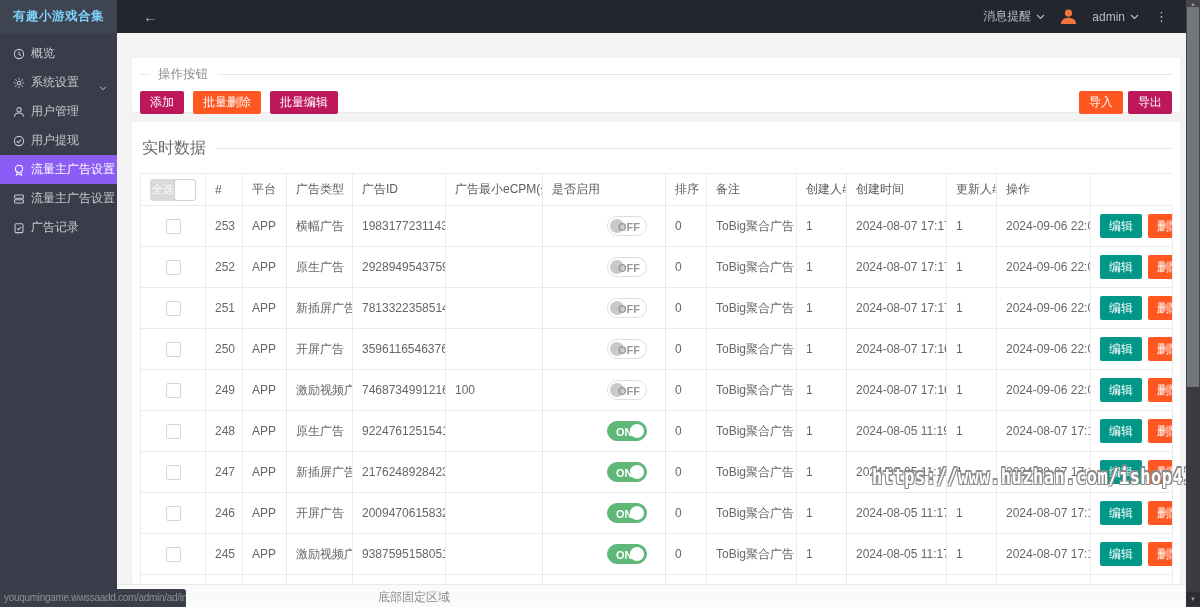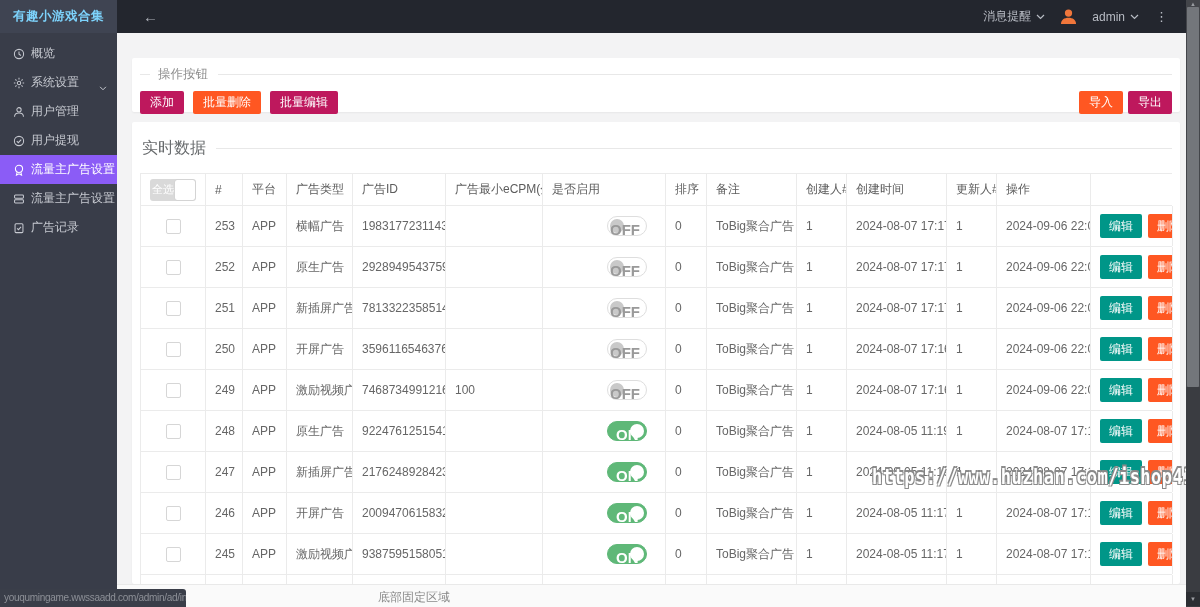"OFF" .switch { font-size: 15px -> 11px }
